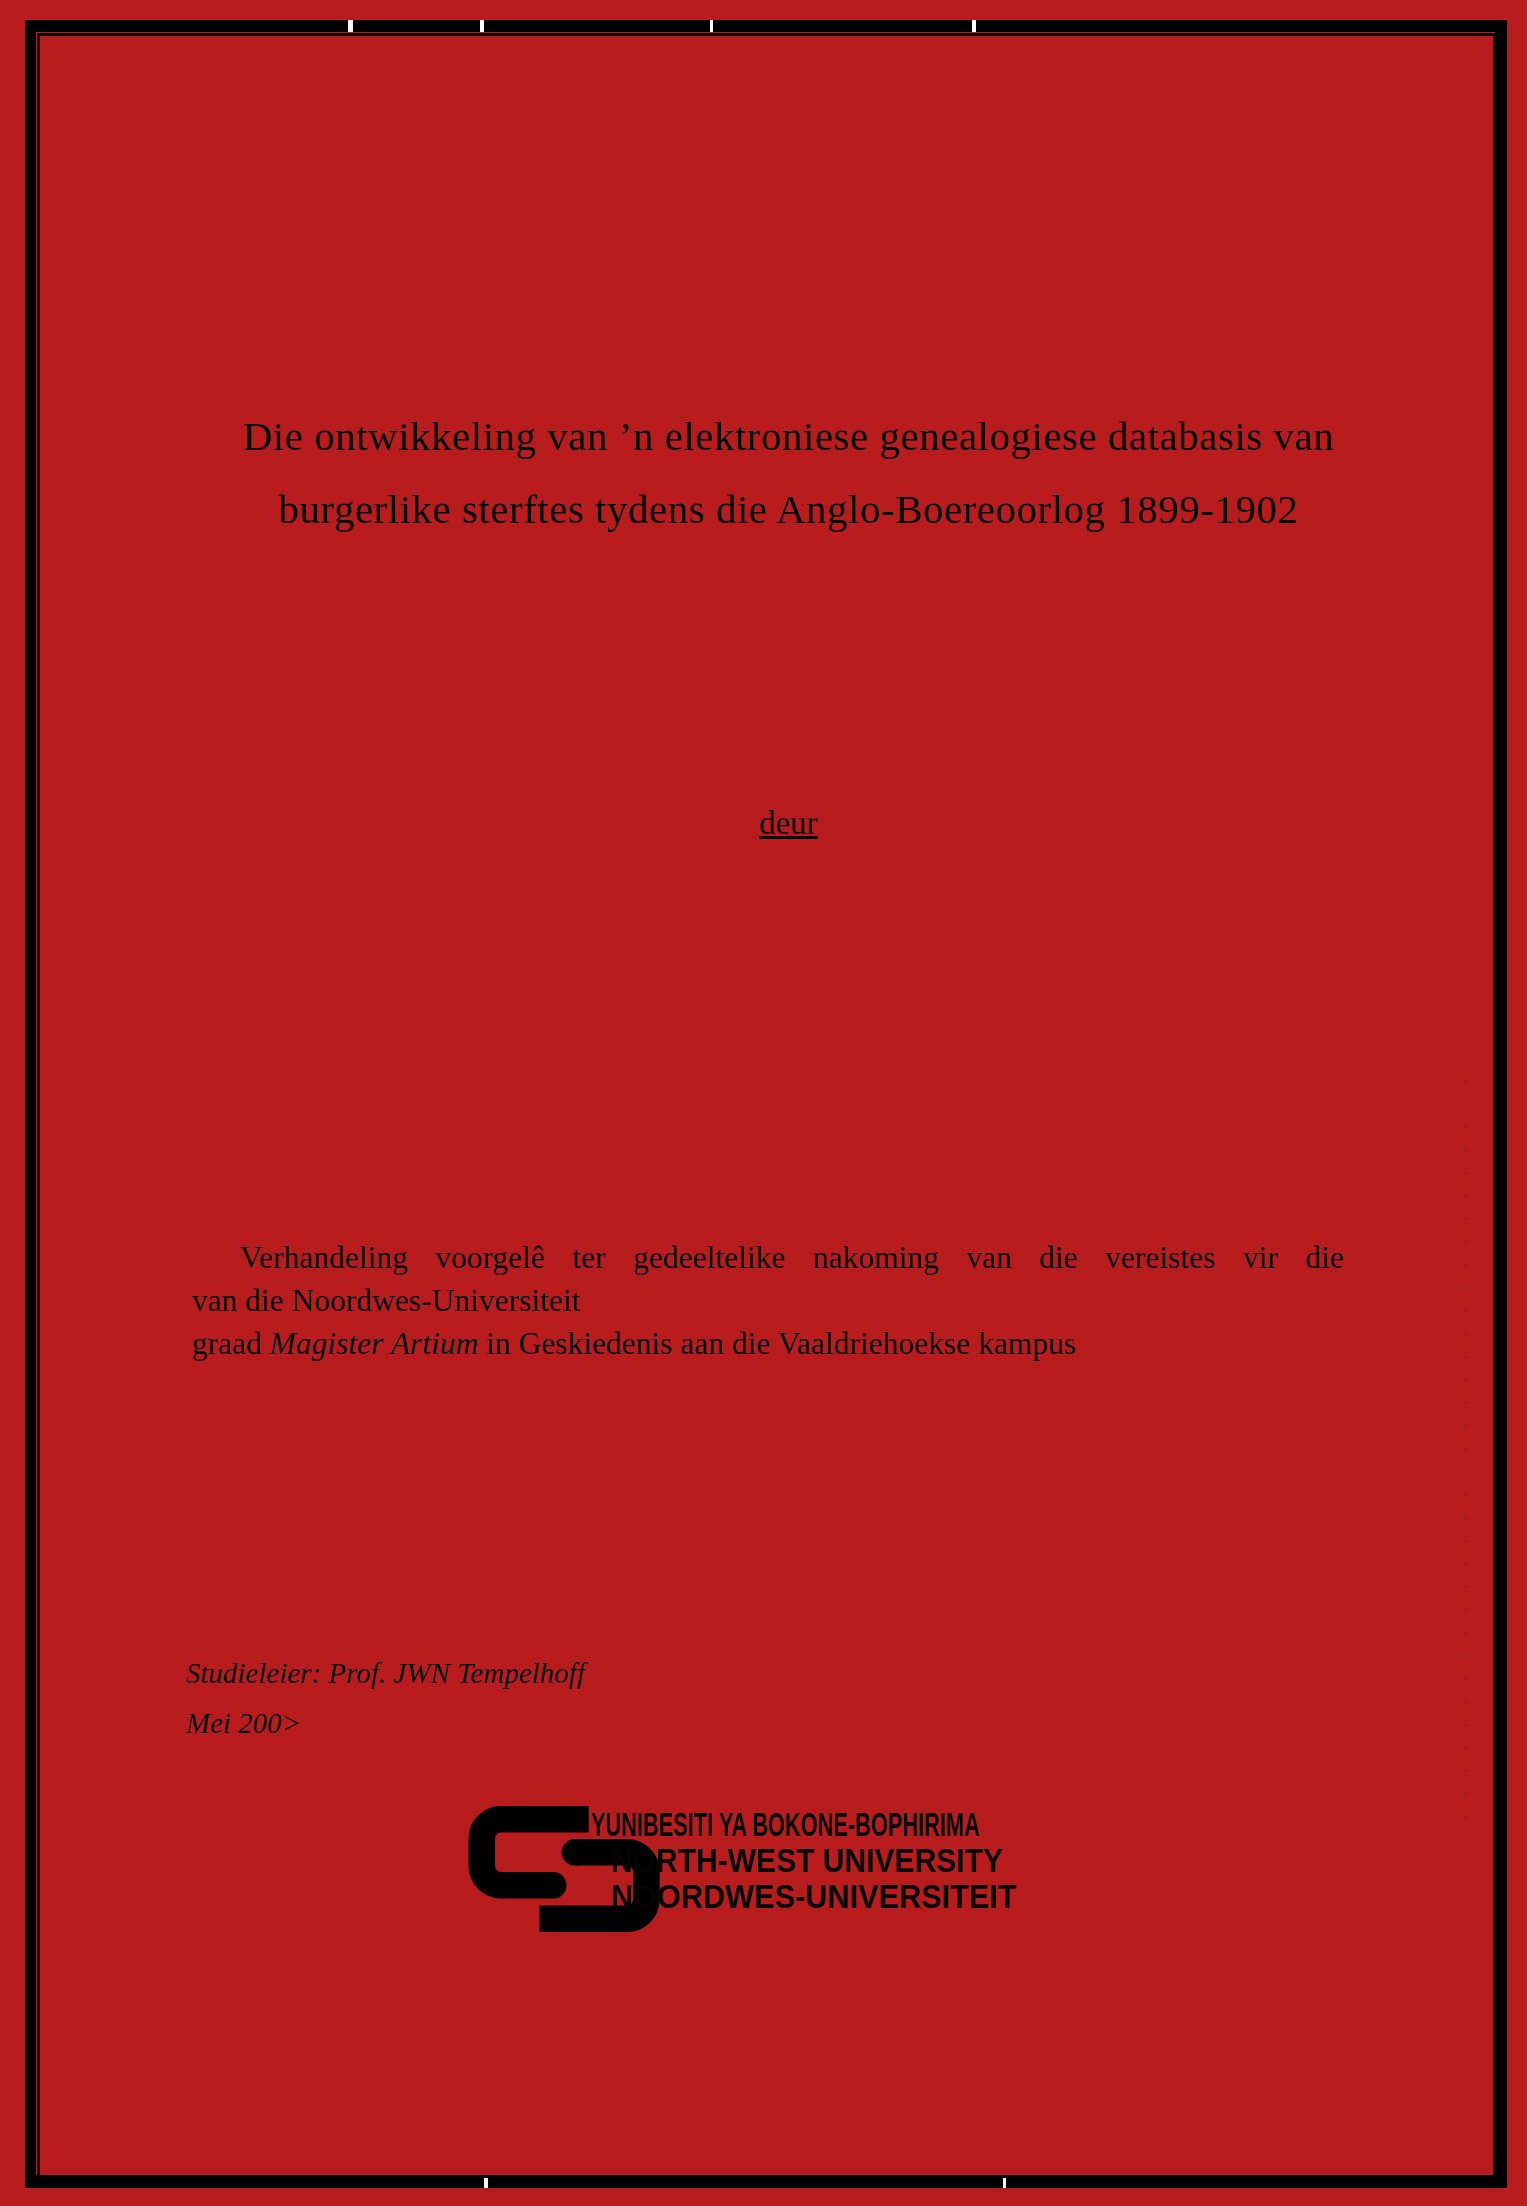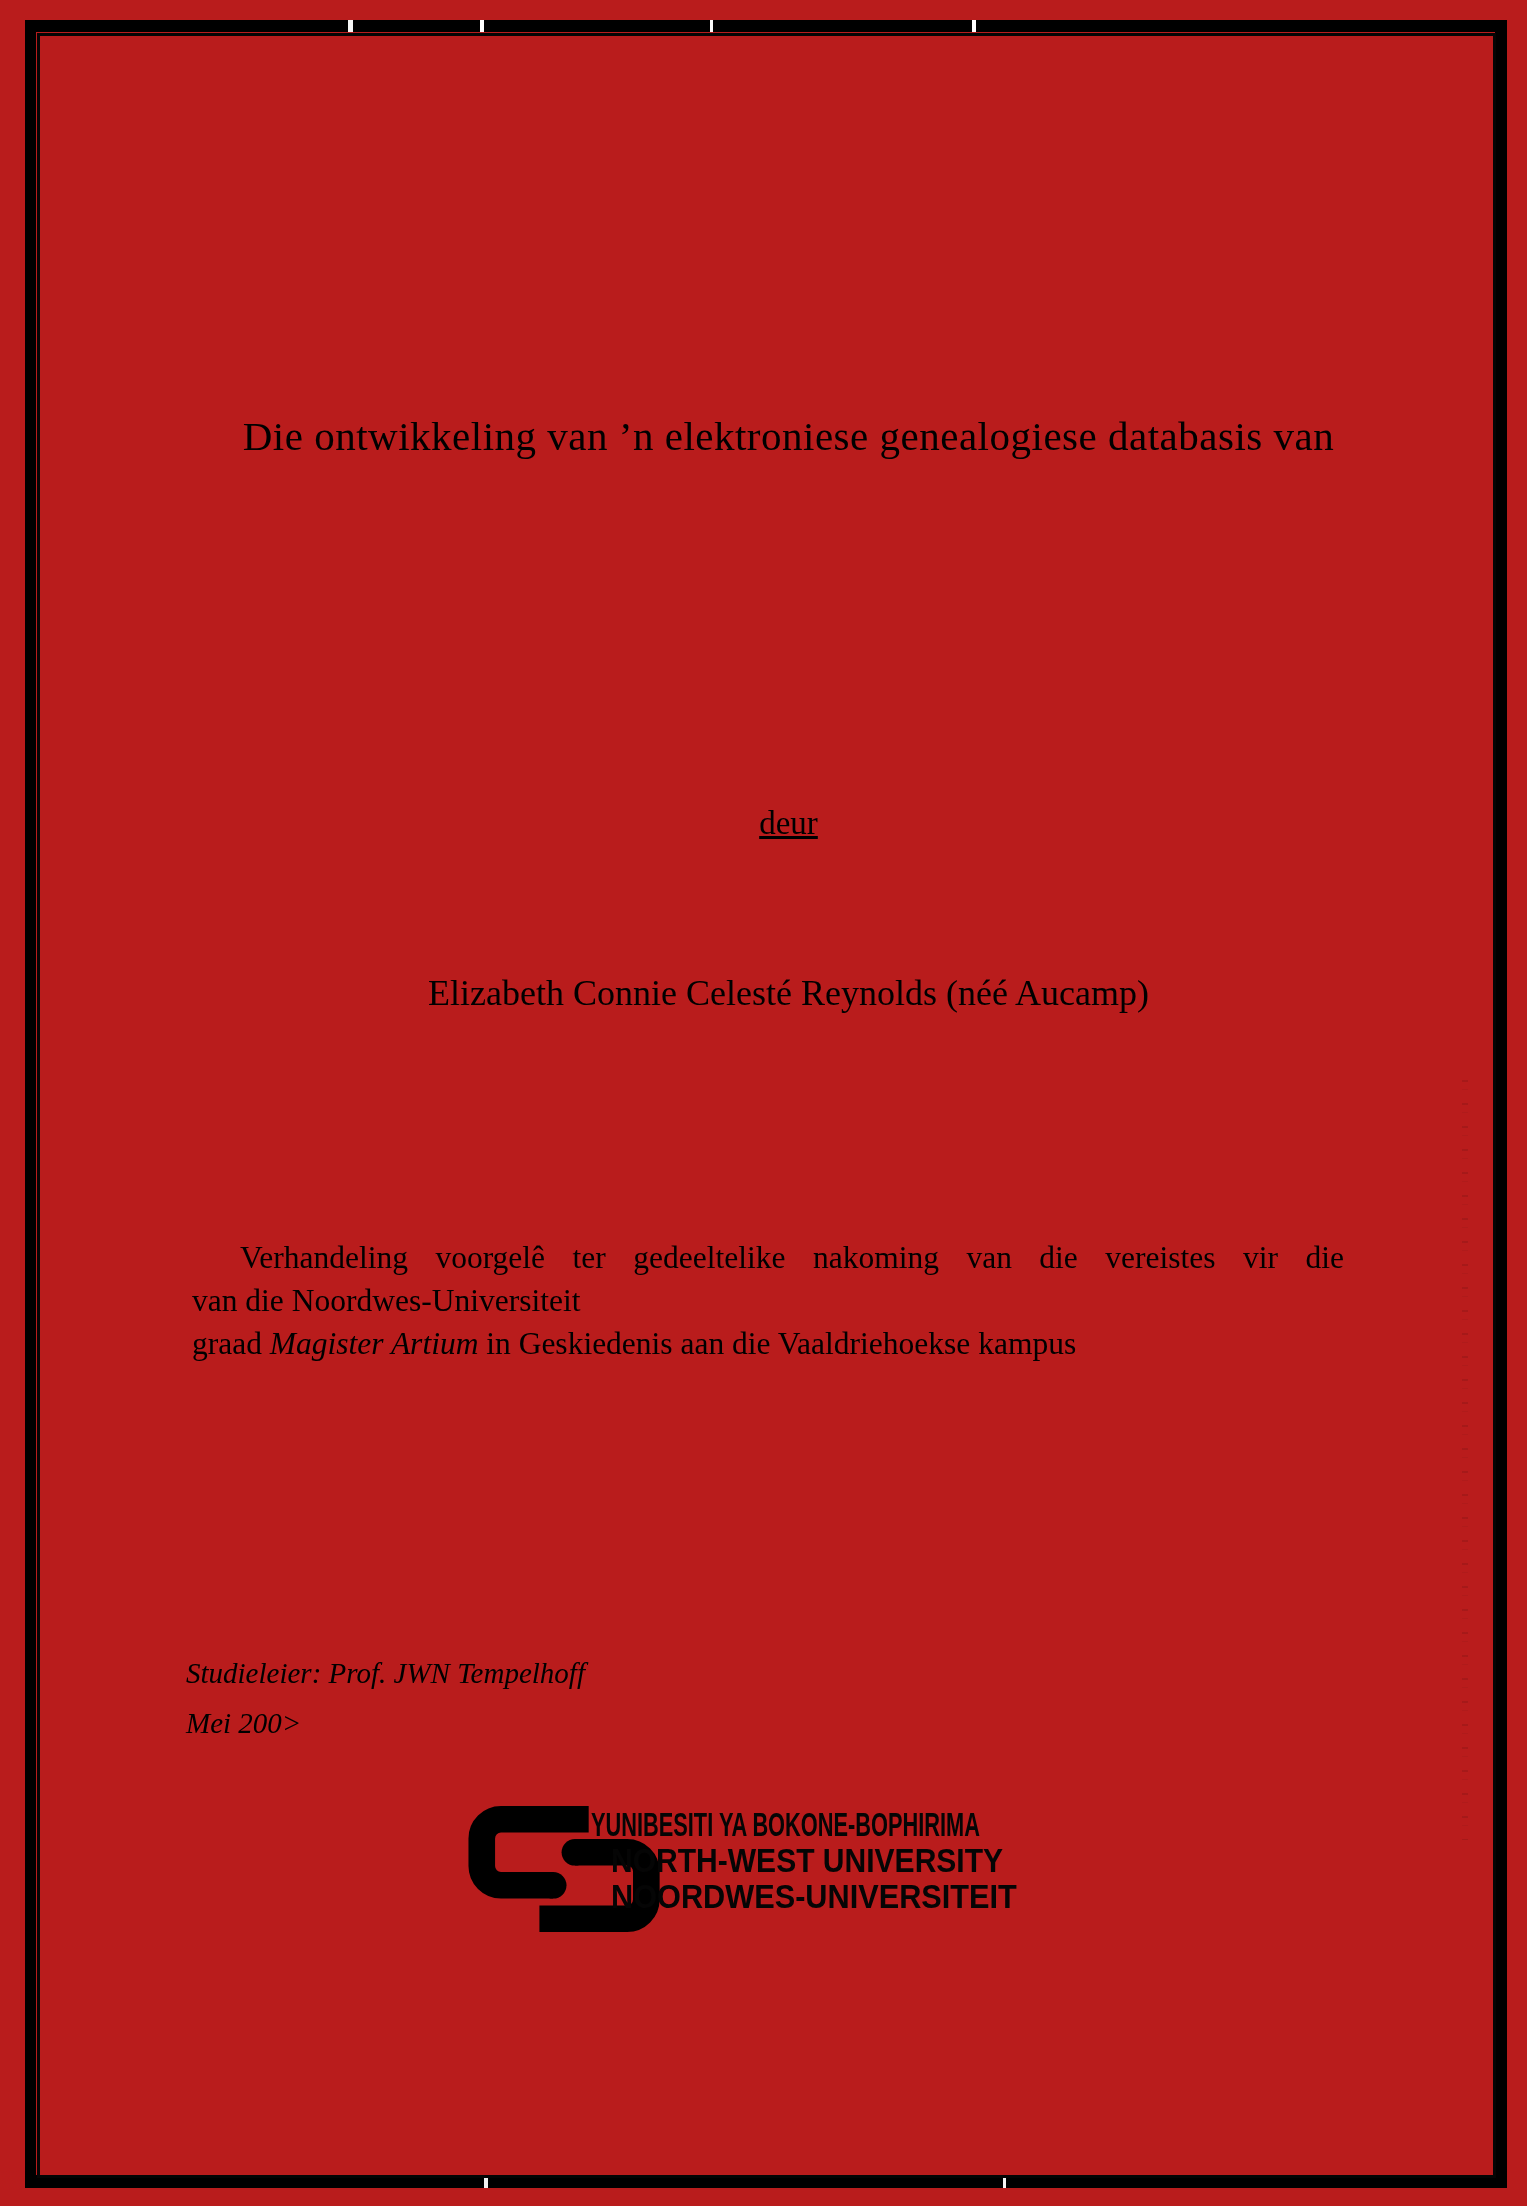"burgerlike sterftes tydens die" div { html: none -> <div>burgerlike sterftes tydens die Anglo-Boereoorlog 1899-1902</div> }
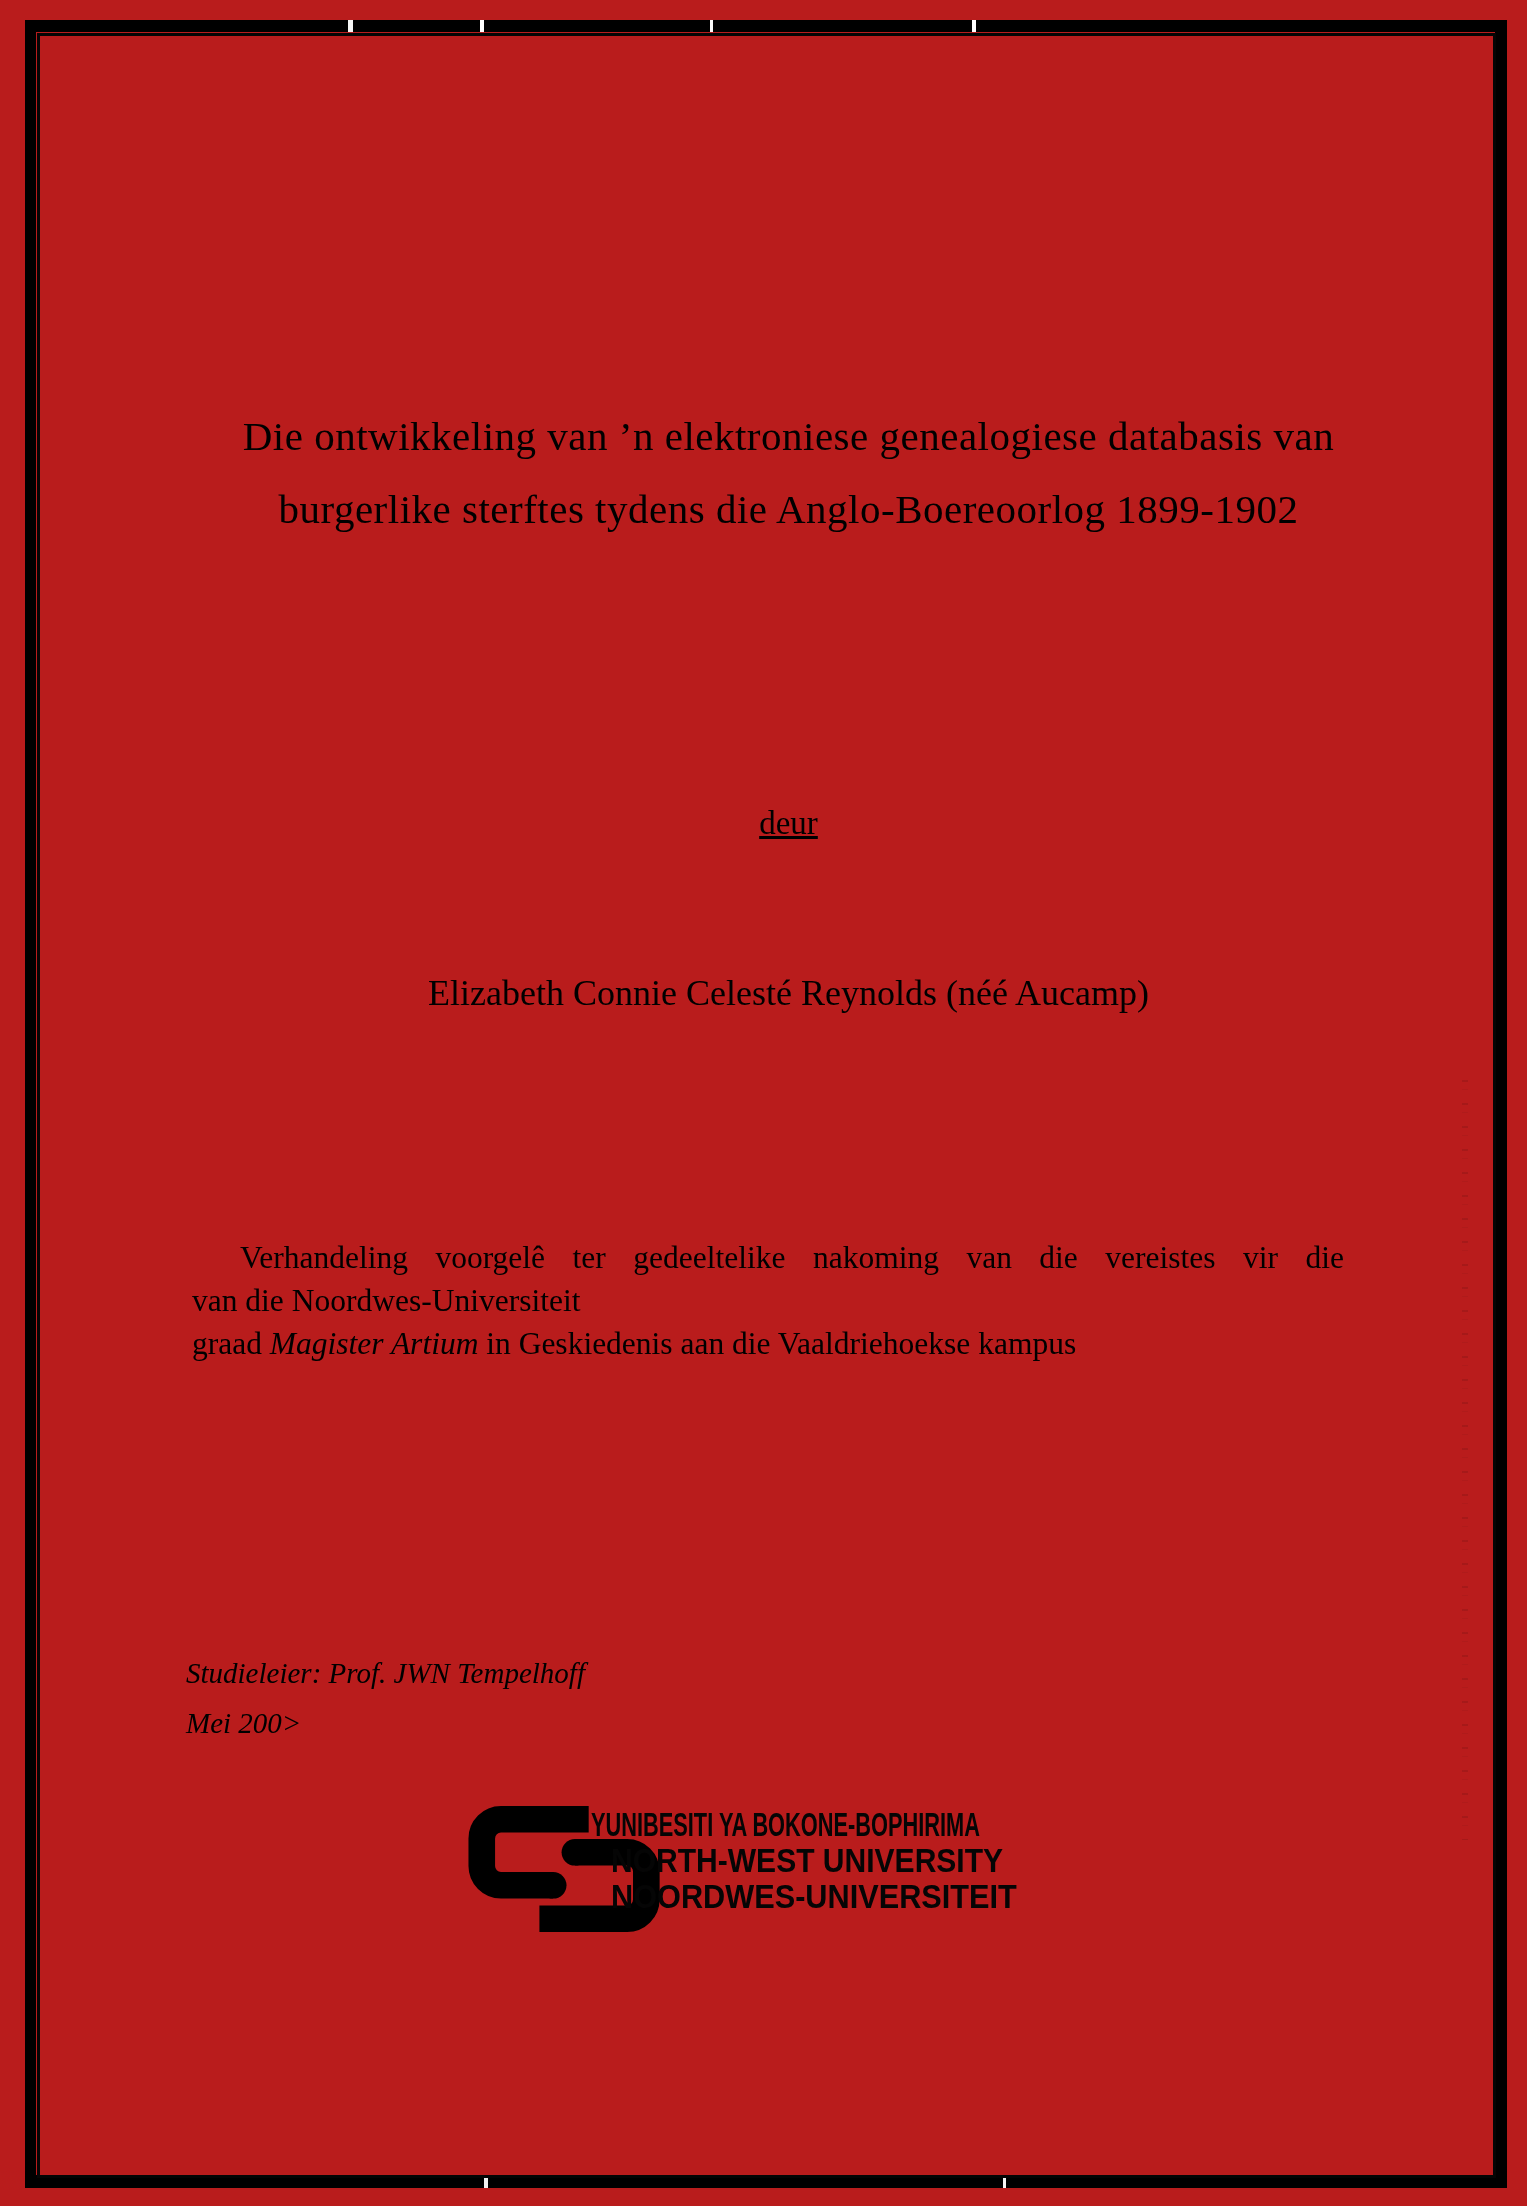"Elizabeth Connie Celesté Reynolds (néé" div.centered { html: <div>Elizabeth Connie Celesté Reynolds (néé Aucamp)</div> -> none }
